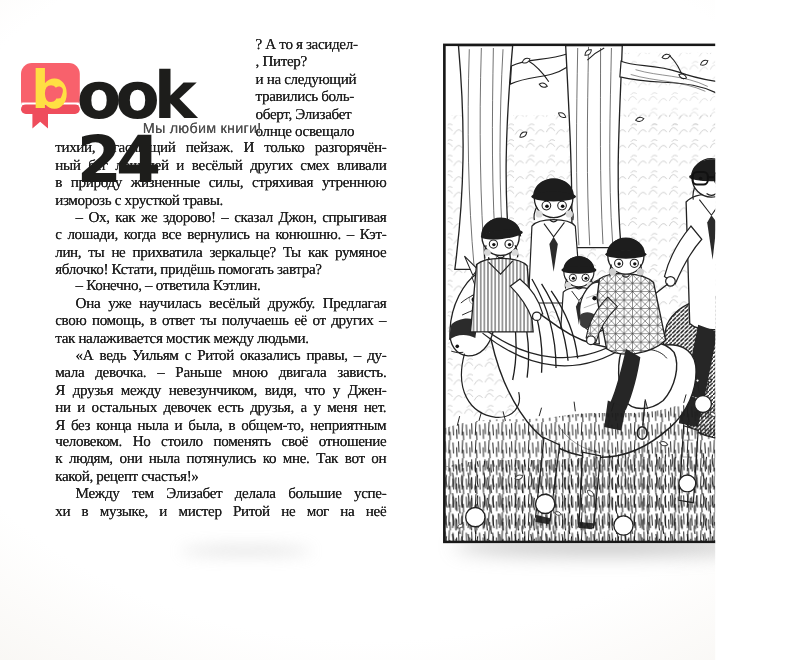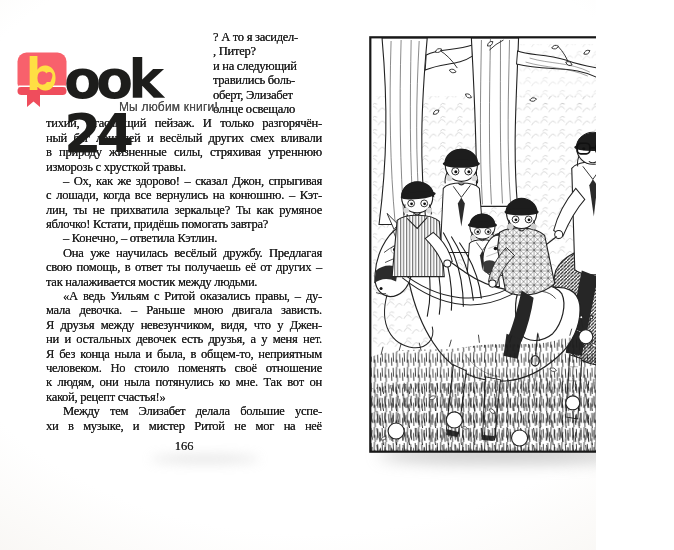"166" div.page-number { html: <div>166</div> -> none }
